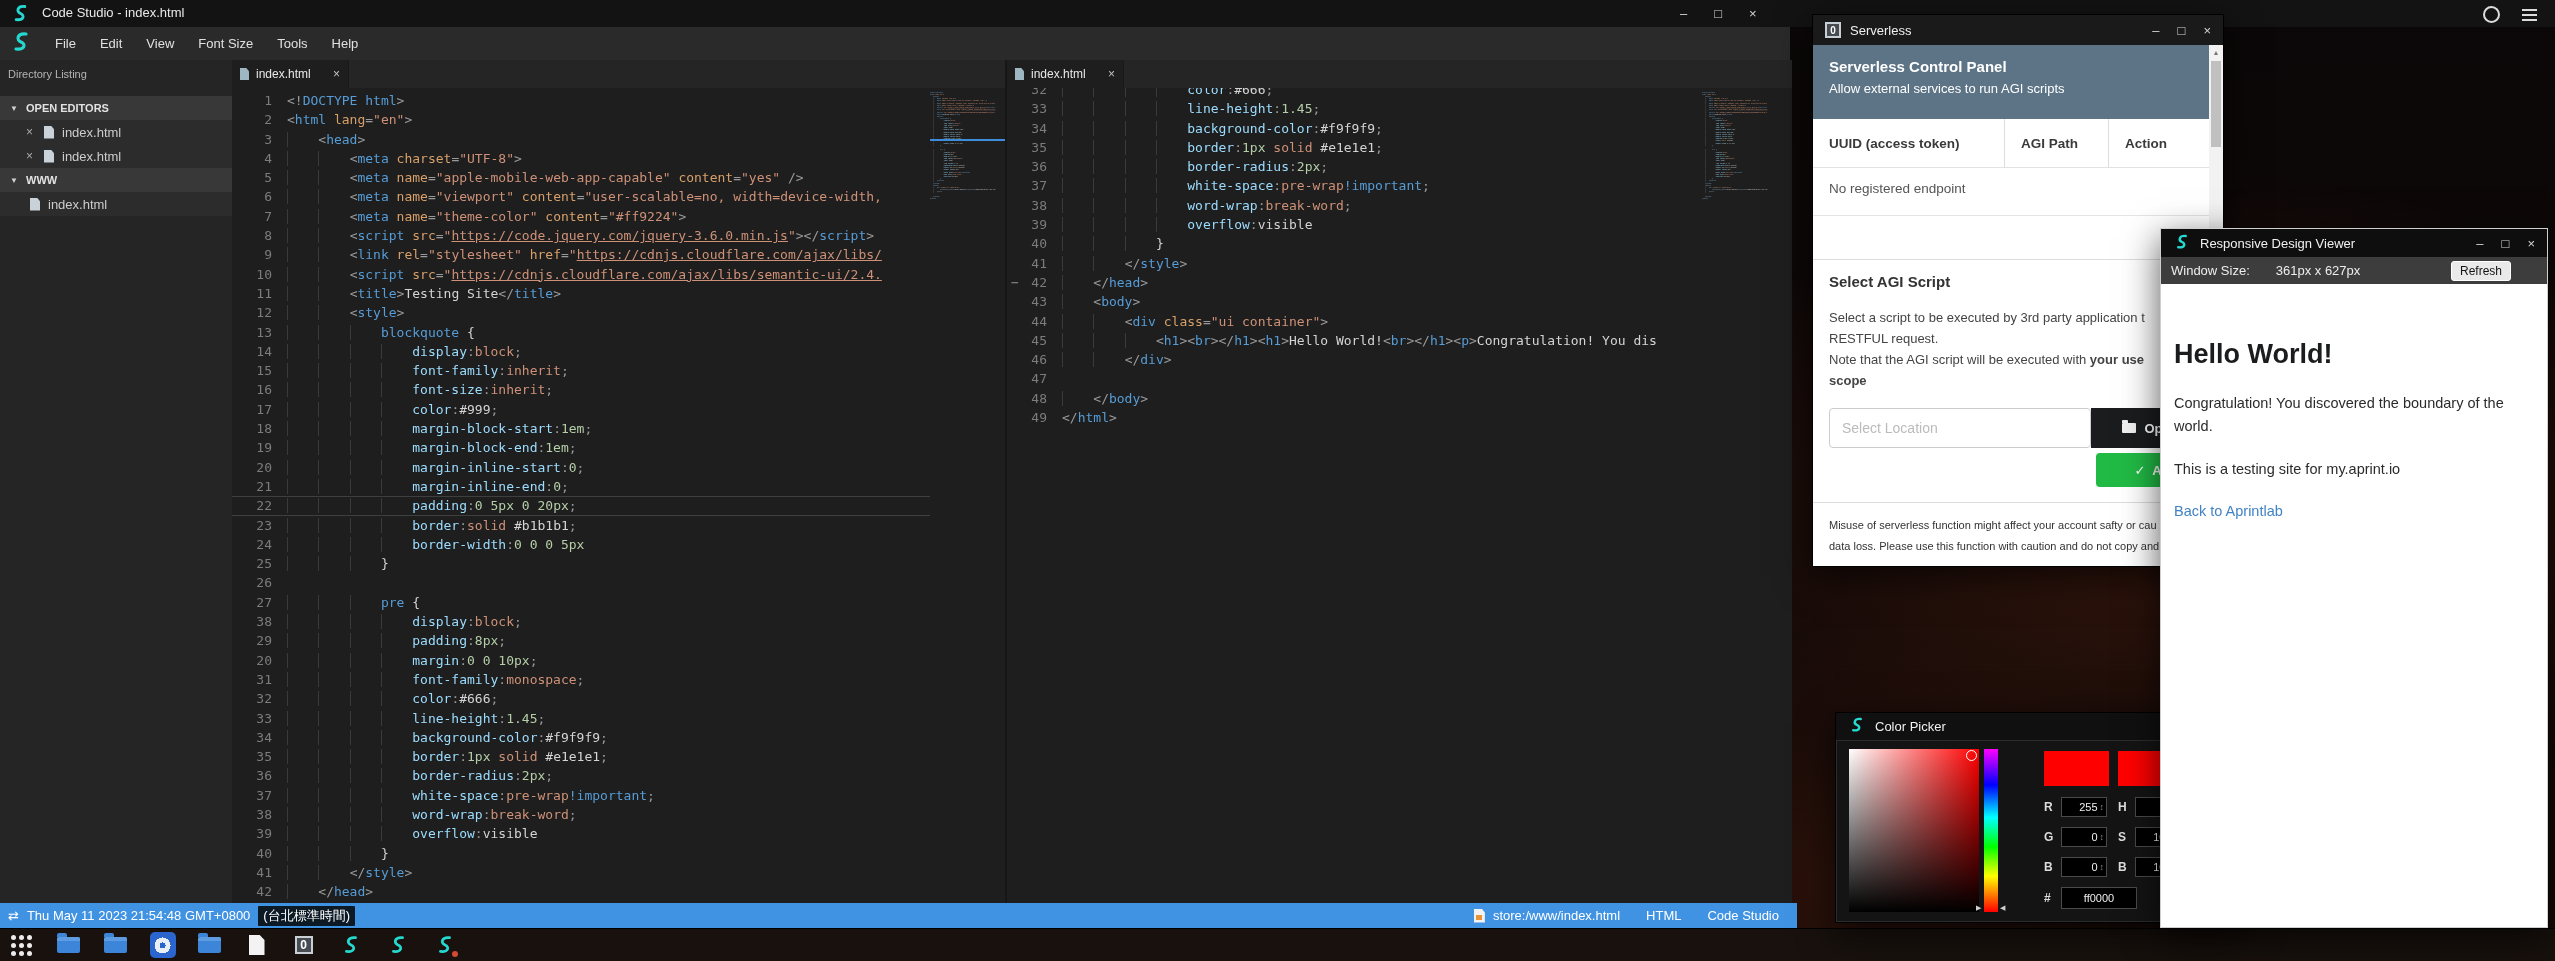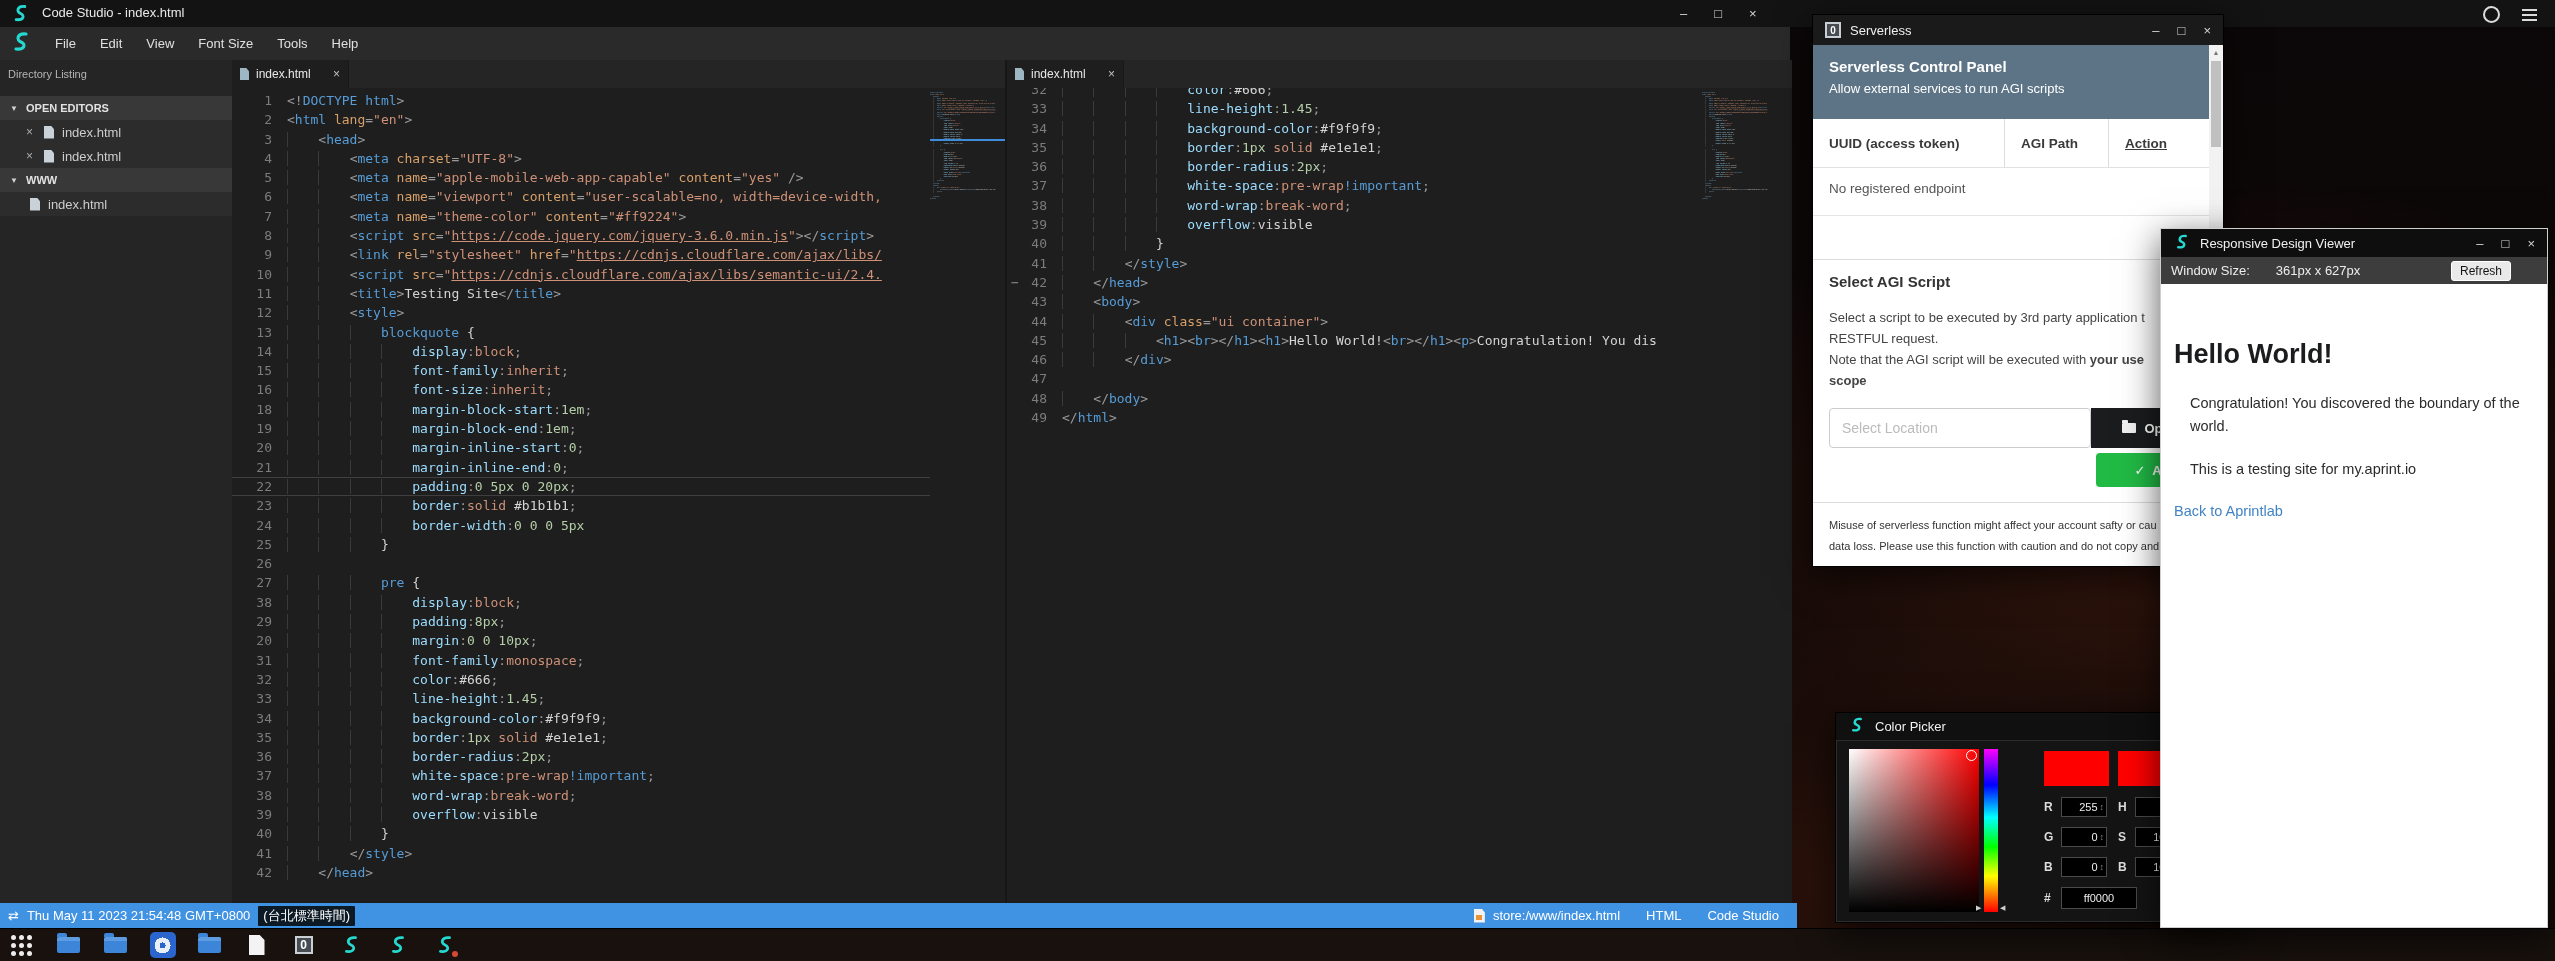"Action" .svcol2 { text-decoration: underline -> none }
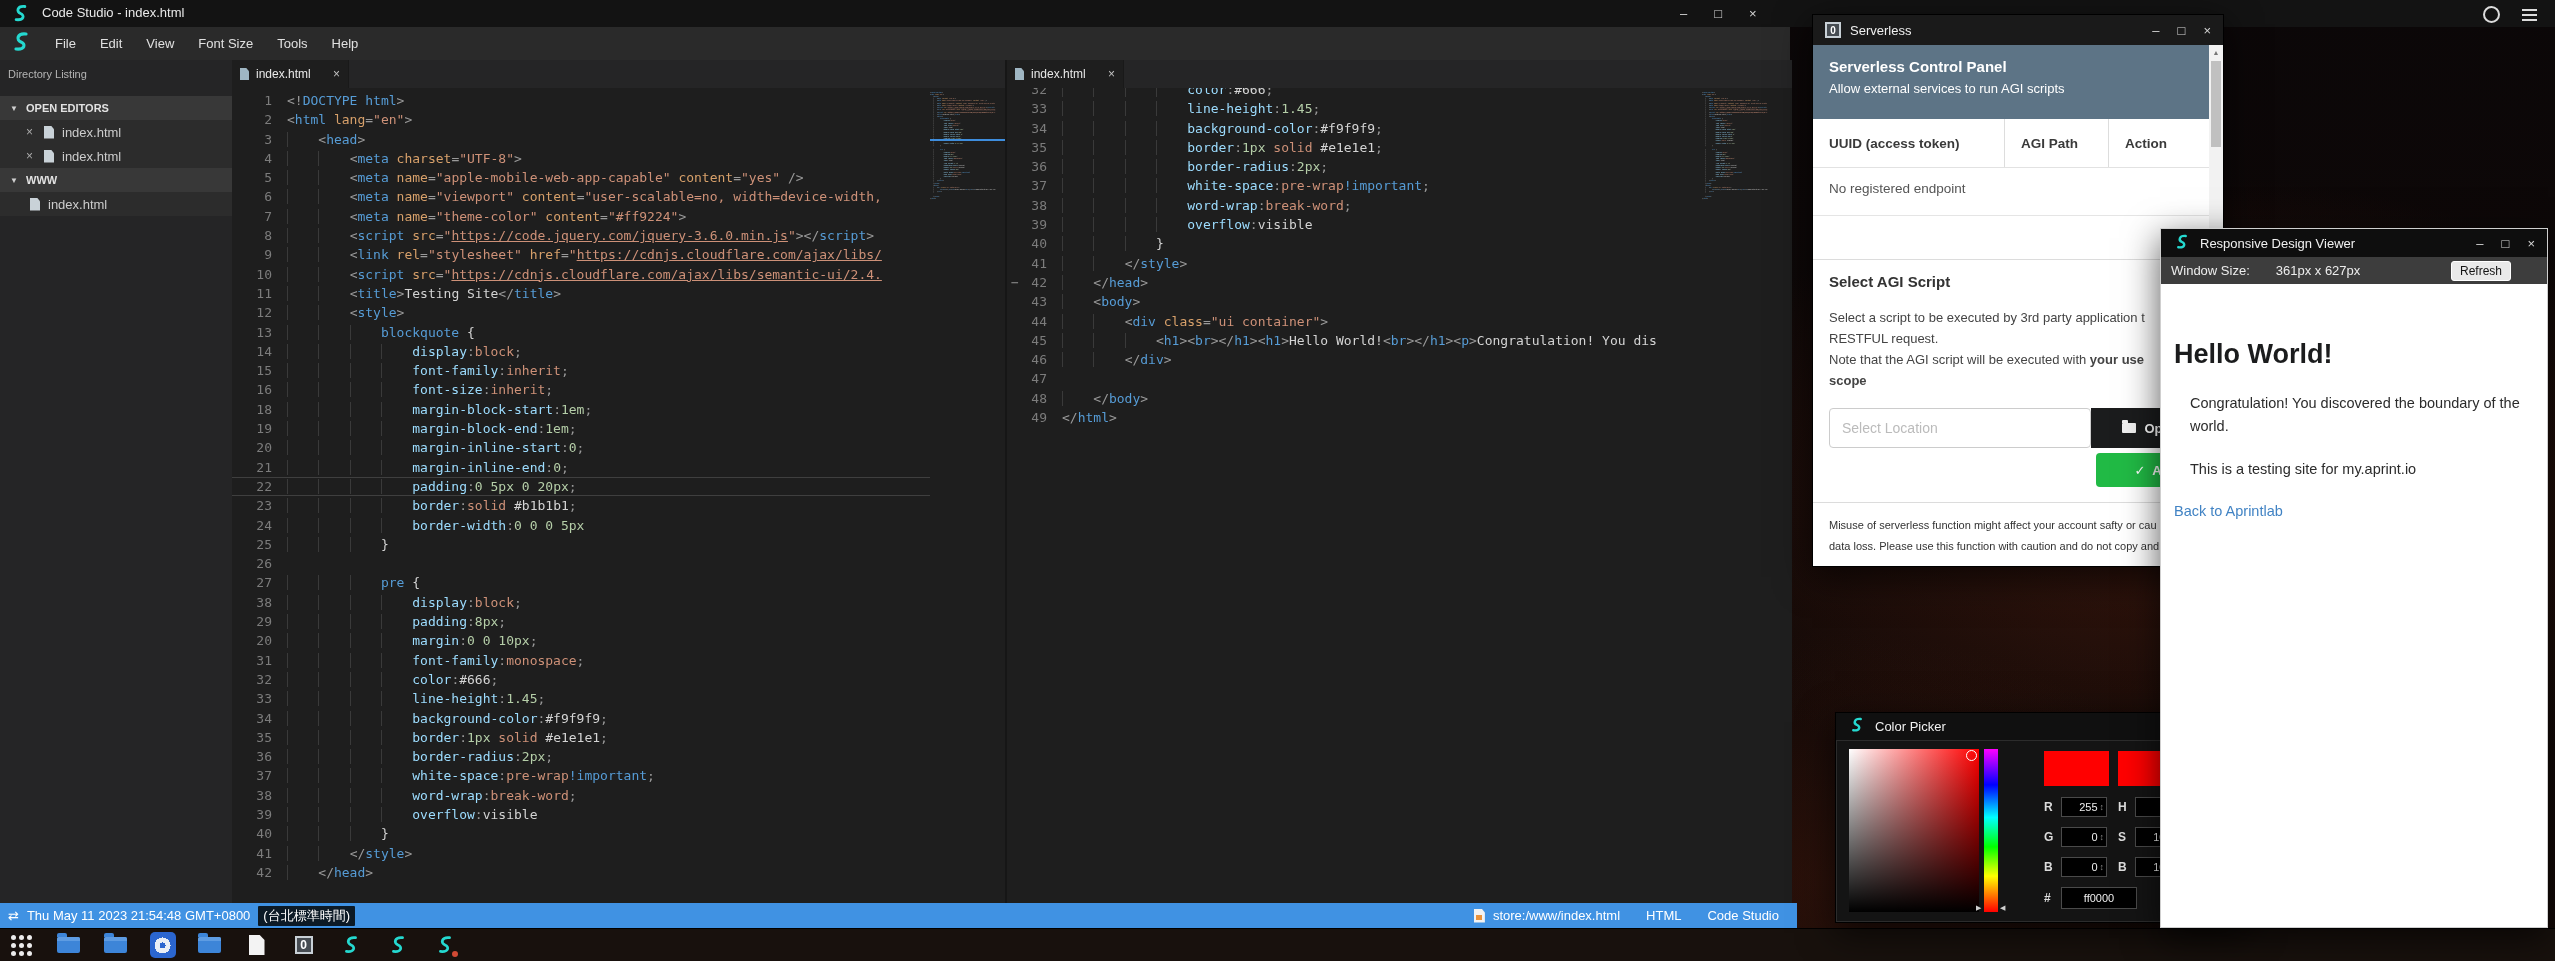"17 color:#999;" div.cline { html: none -> <div><span>17</span><span><span> </span><span>color</span><span>:</span><span>#999</span><span>;</span></span></div> }
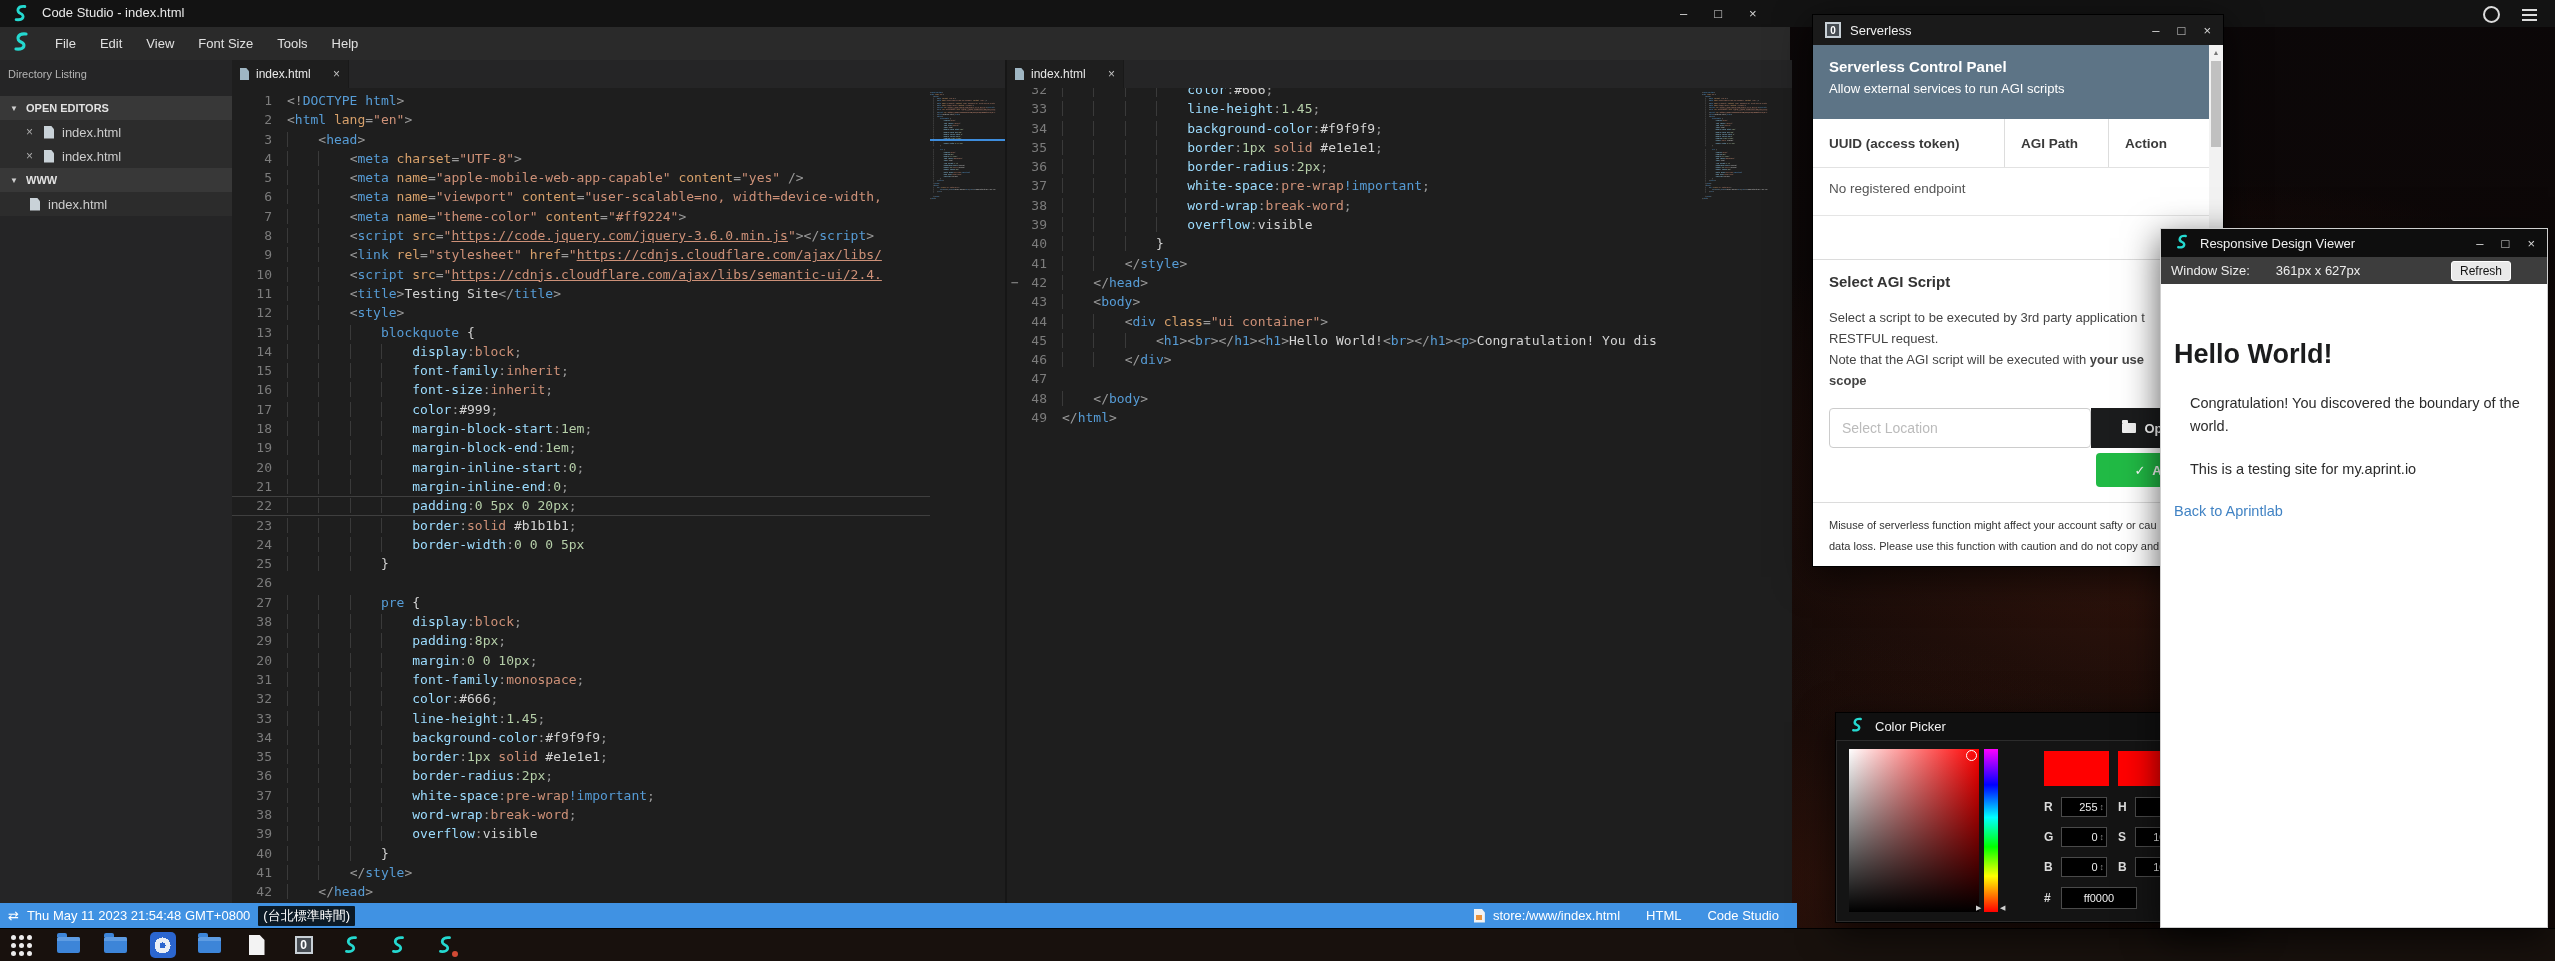"Congratulation! You discovered the" .rvp { margin: 22px 0 0 16px -> 22px 0 0 0 }
